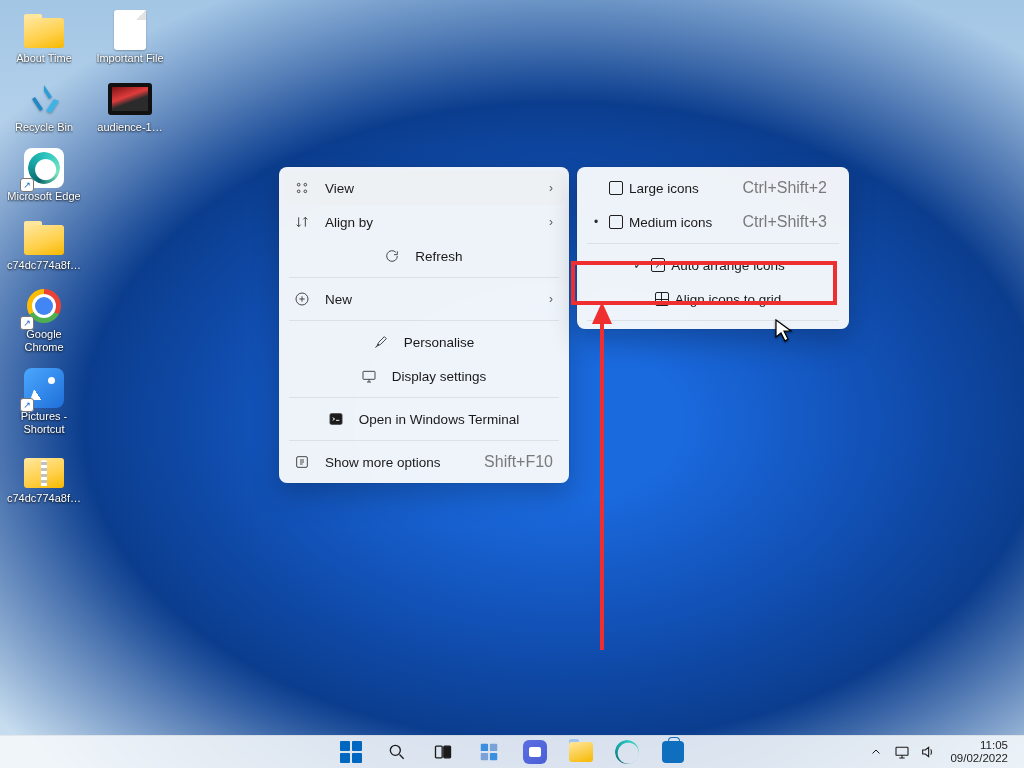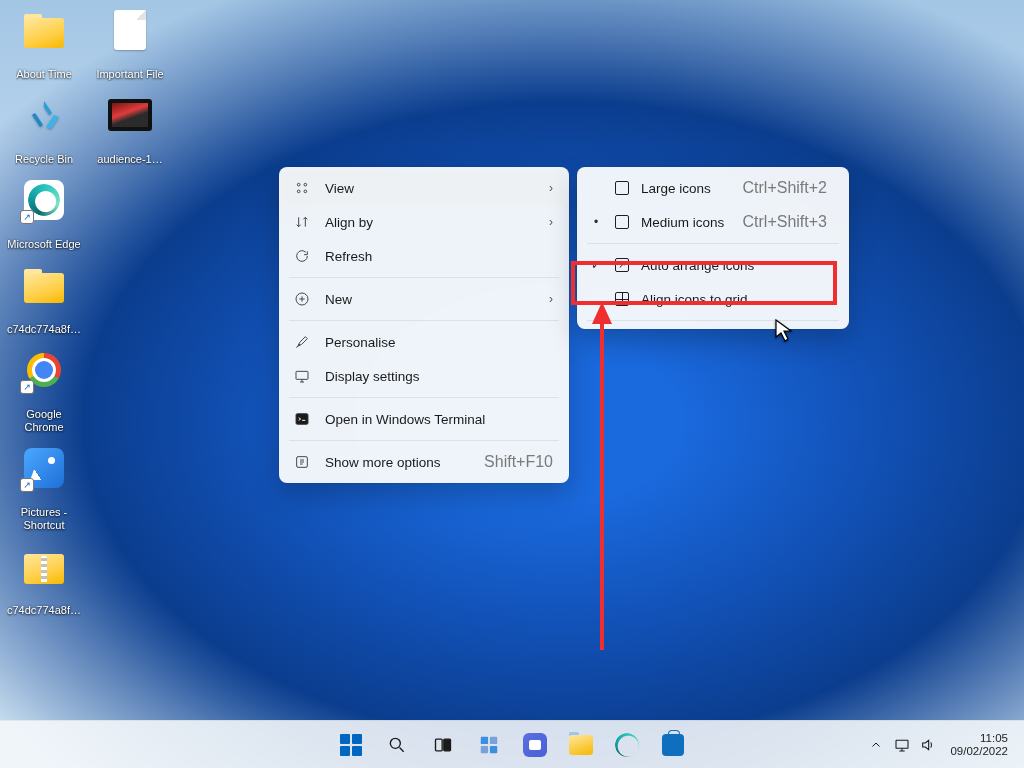"About Time" .dicon .lbl { margin-top: 16px -> none }
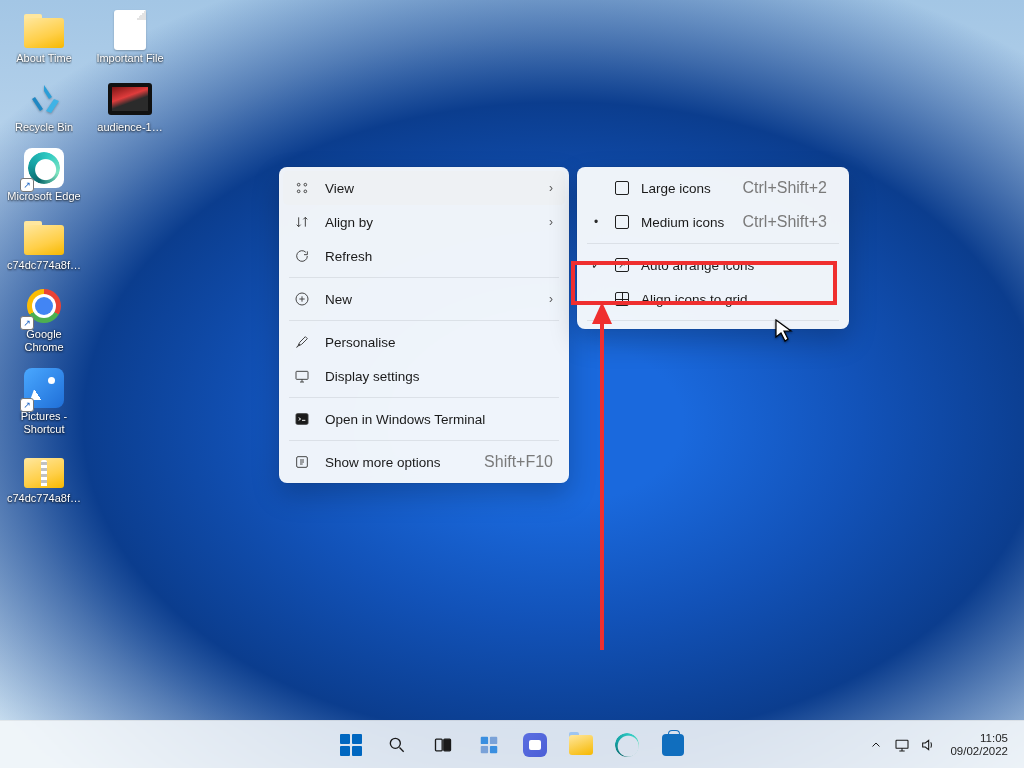"View" .ctxmenu .item { justify-content: none -> center }
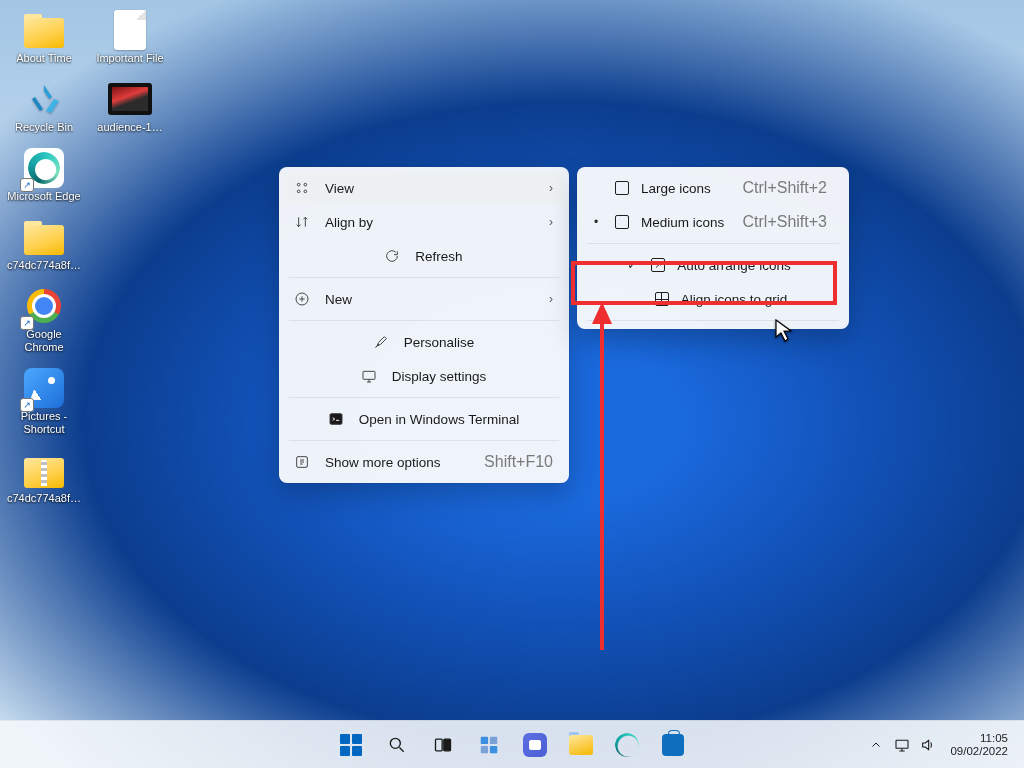"Large icons" .submenu .item { gap: 12px -> 6px }
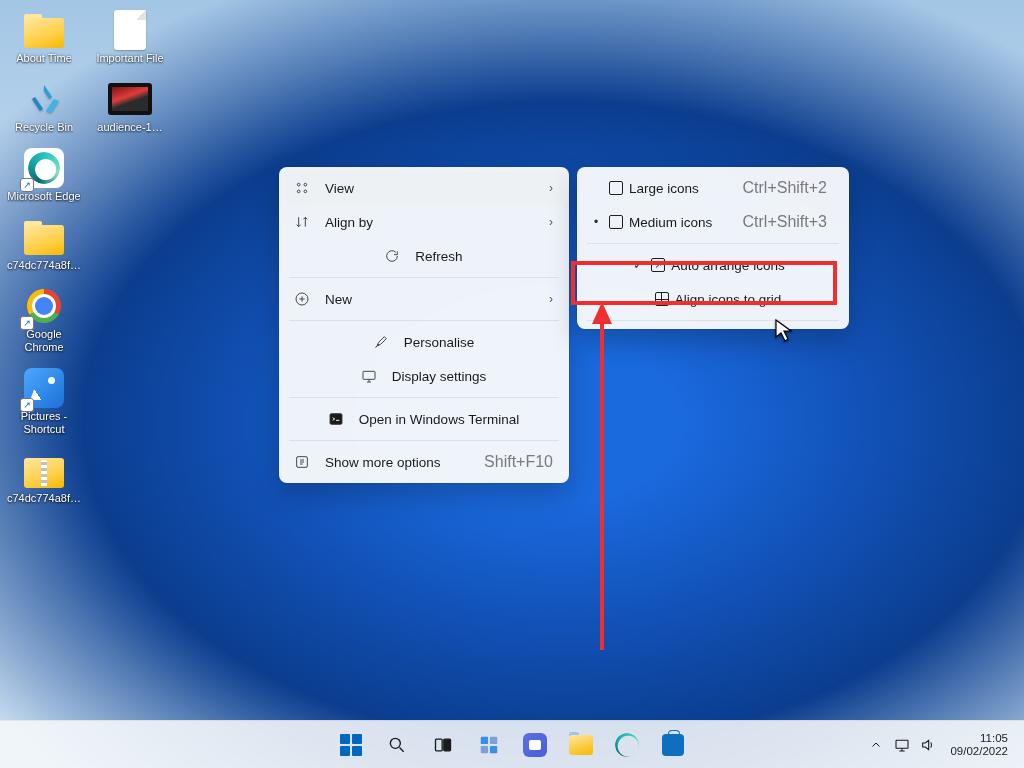"11:05" .taskbar { height: 48px -> 33px }
